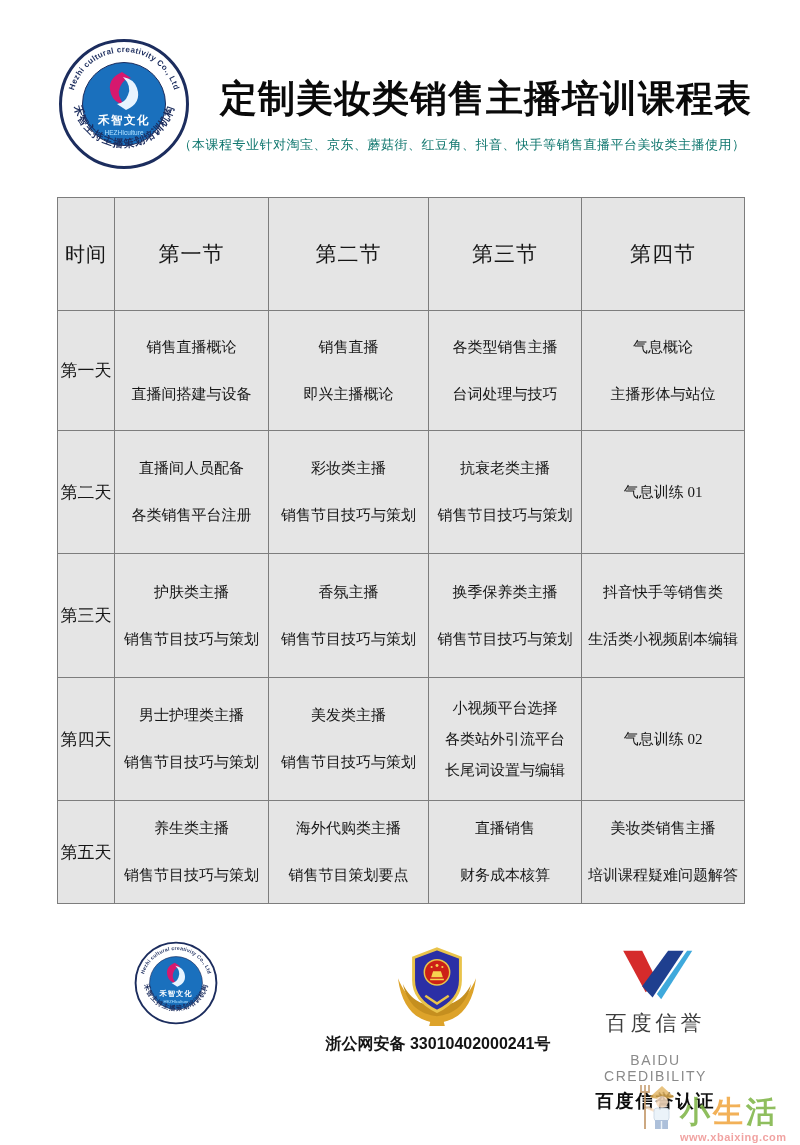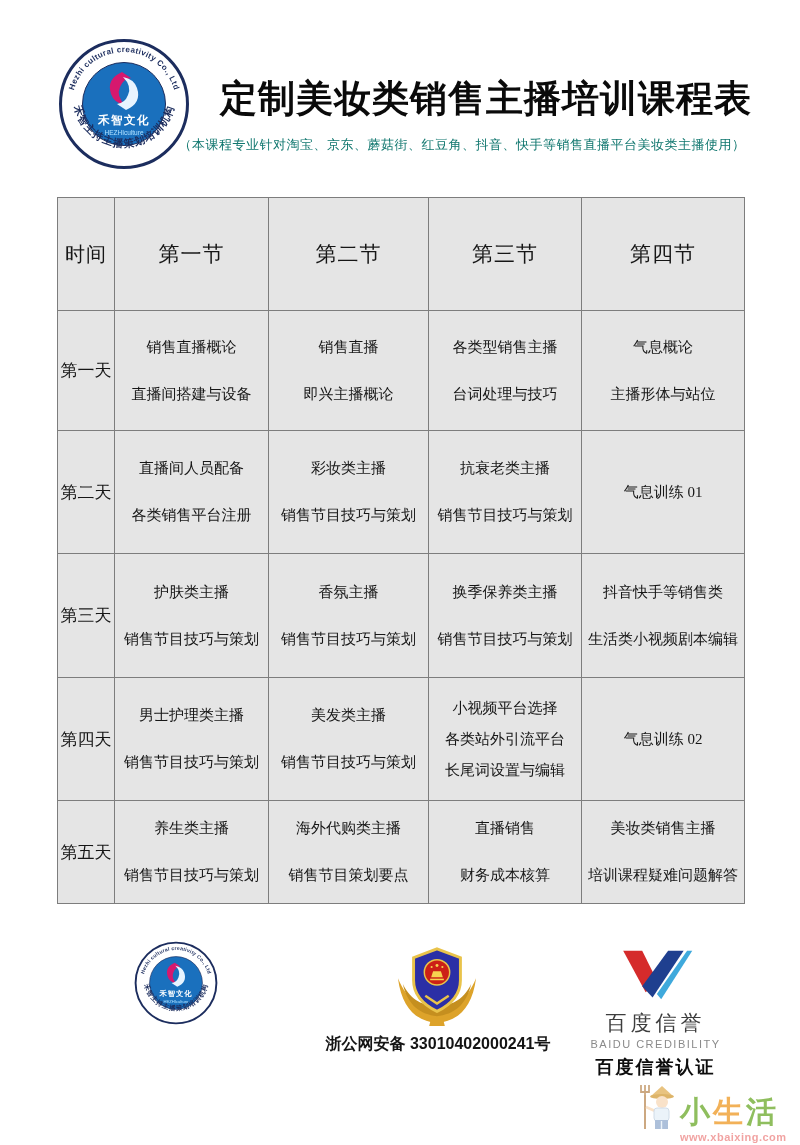"BAIDU CREDIBILITY" .baidu-en { font-size: 11px -> 14px; margin-top: 1px -> 15px }
